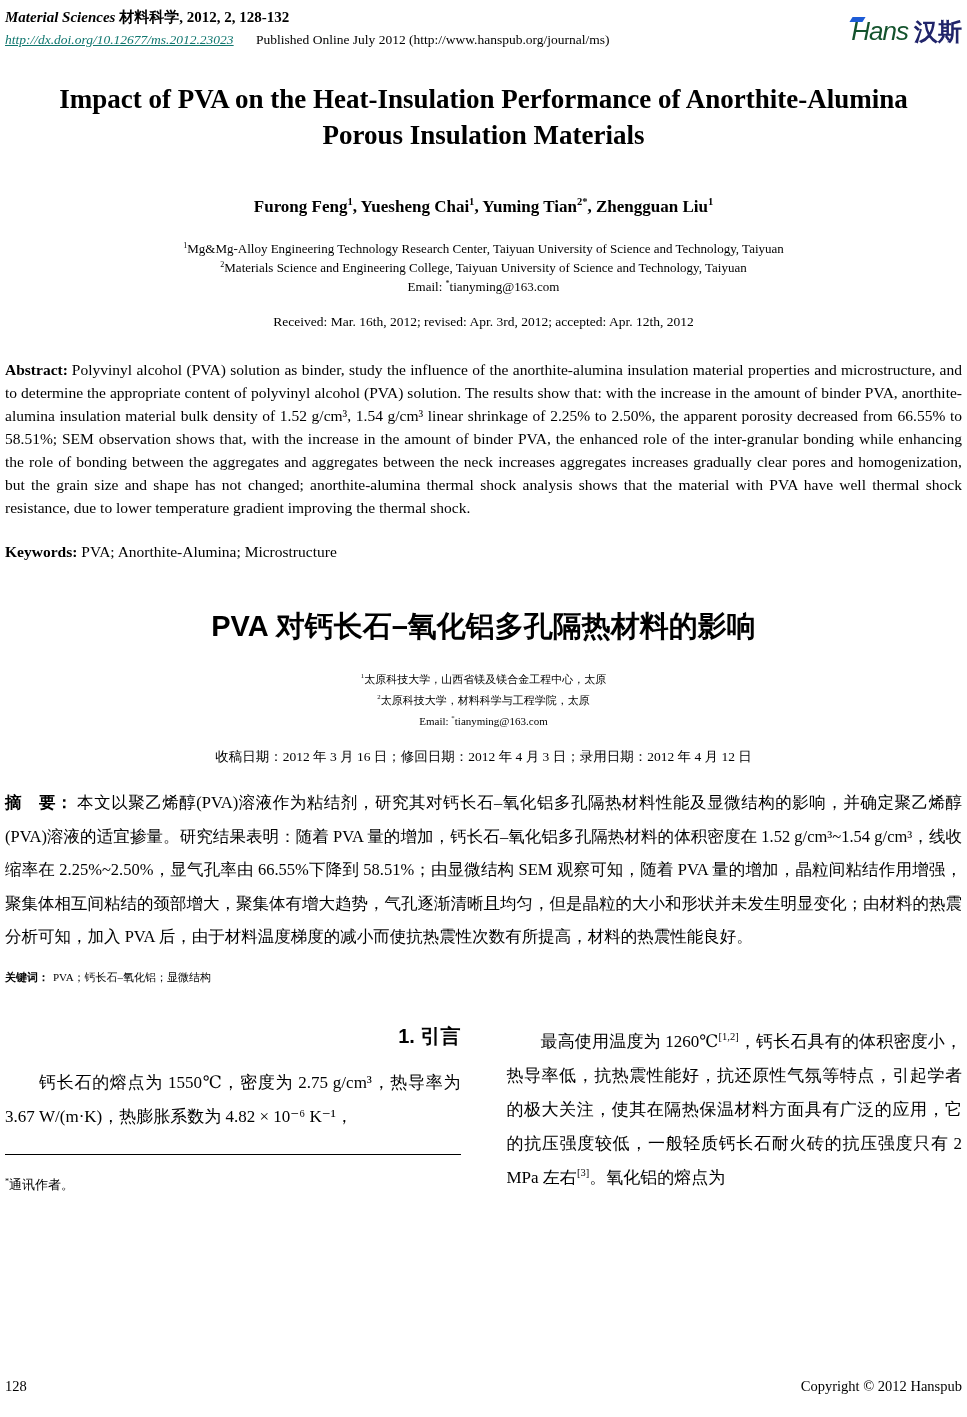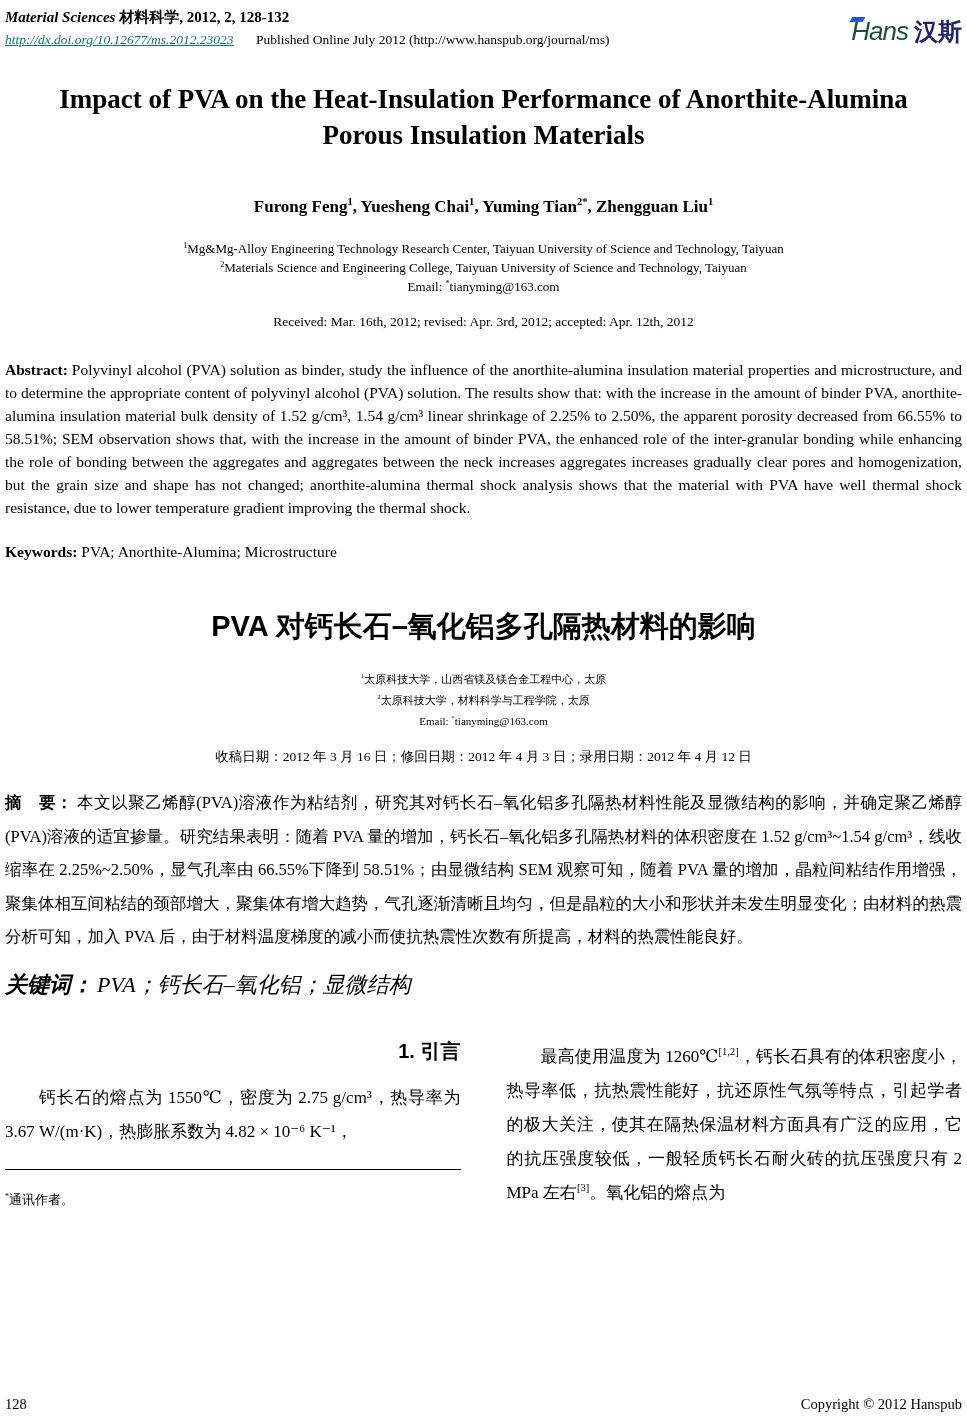"关键词： PVA；钙长石–氧化铝；显微结构" .keywords-cn { font-size: 22px -> 11px; font-style: italic -> none }
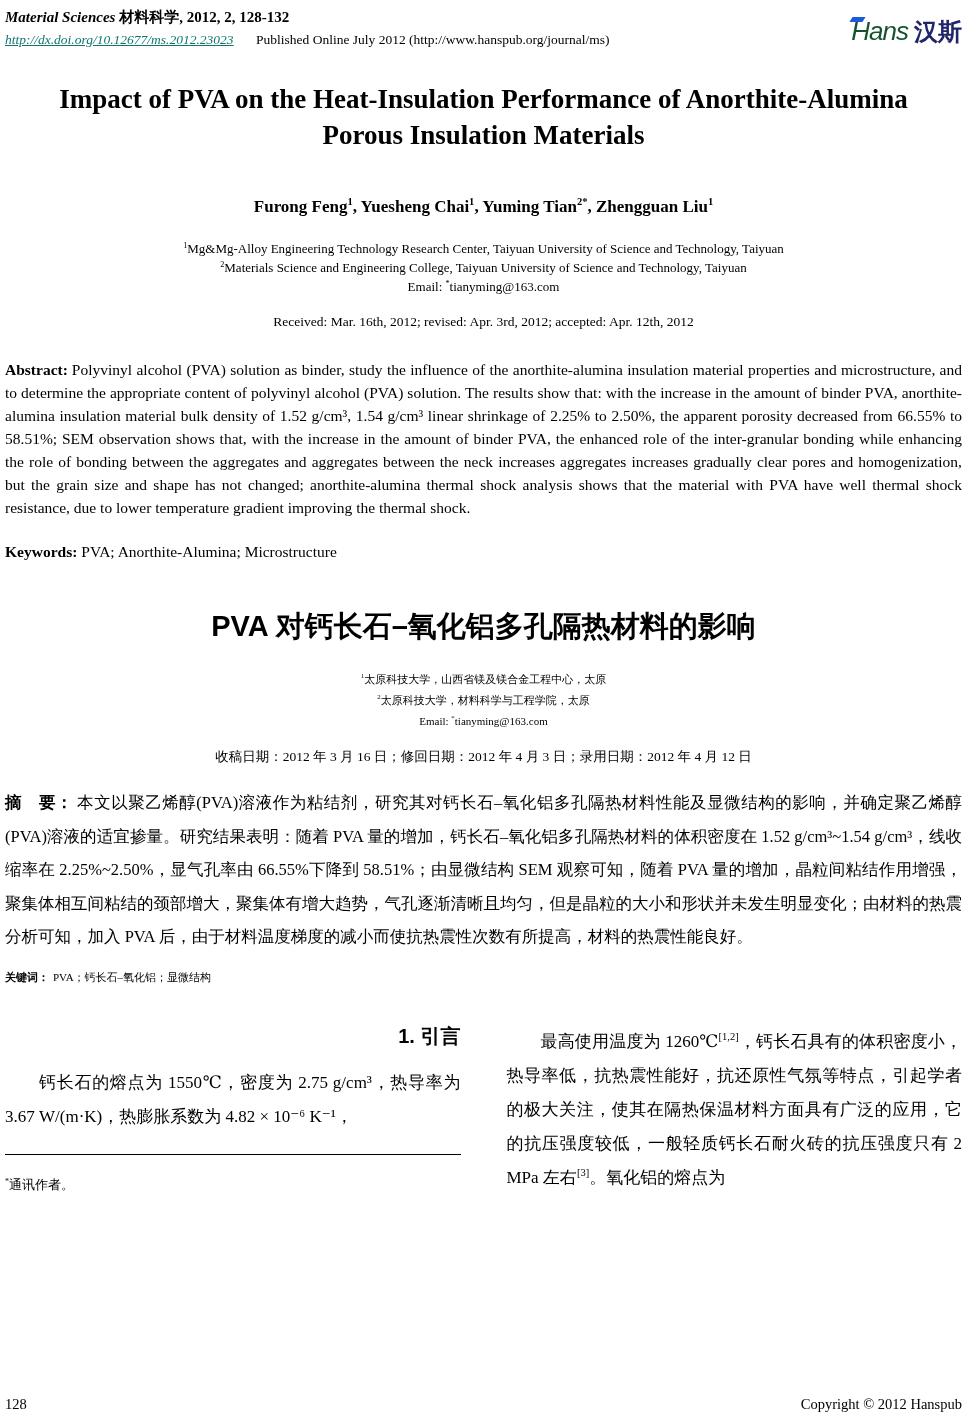"128" .footer { bottom: 4px -> 22px }
